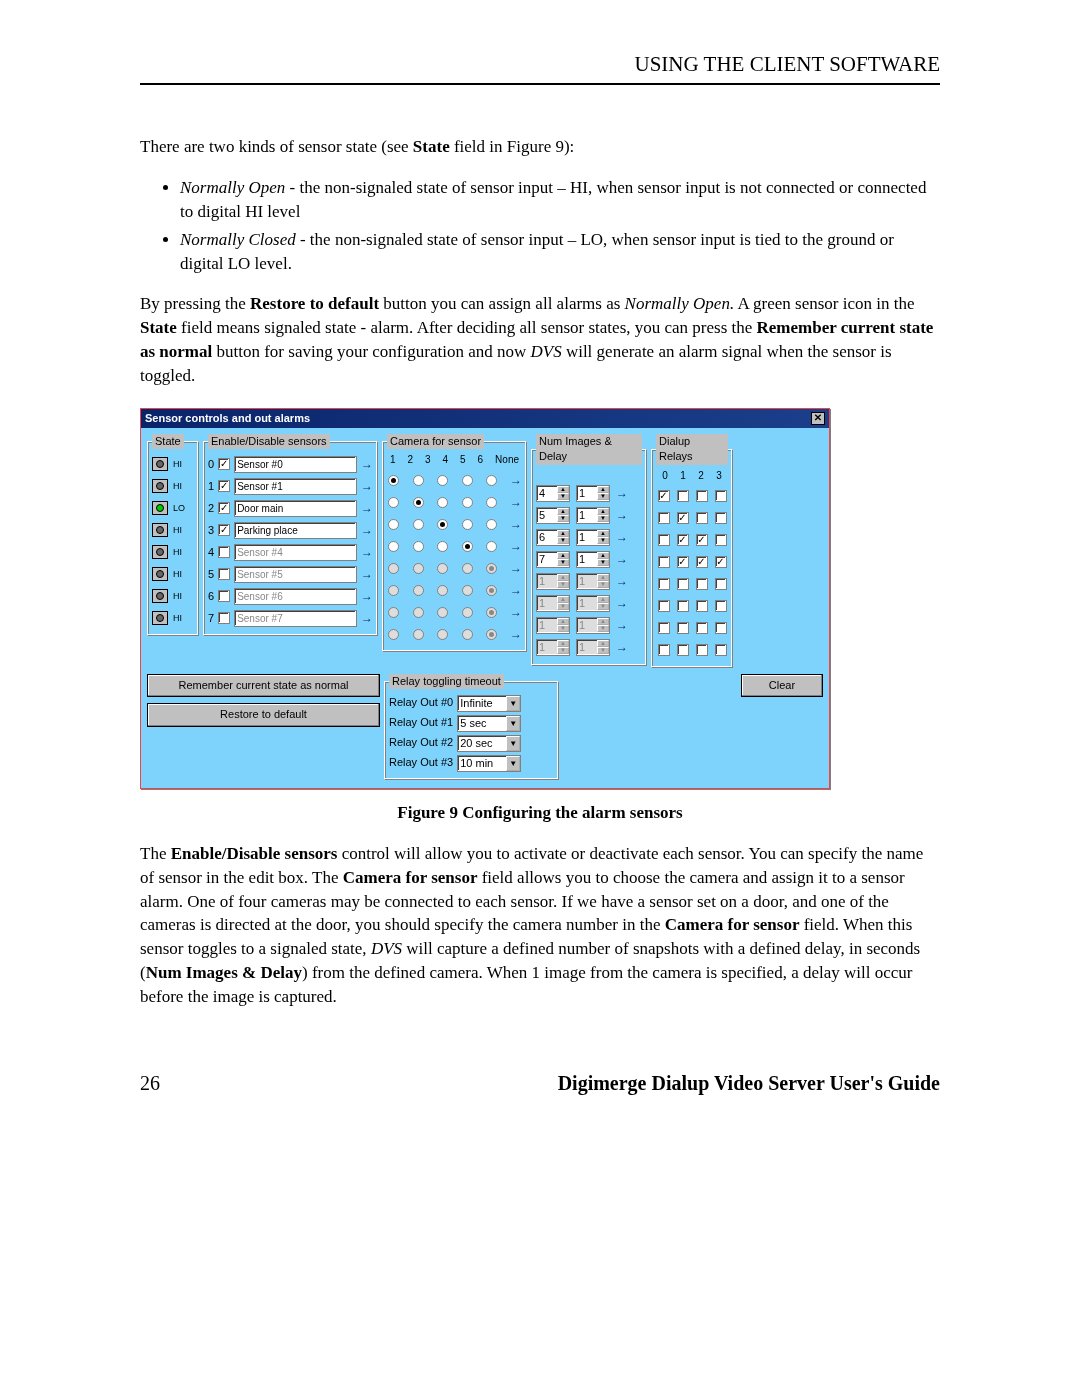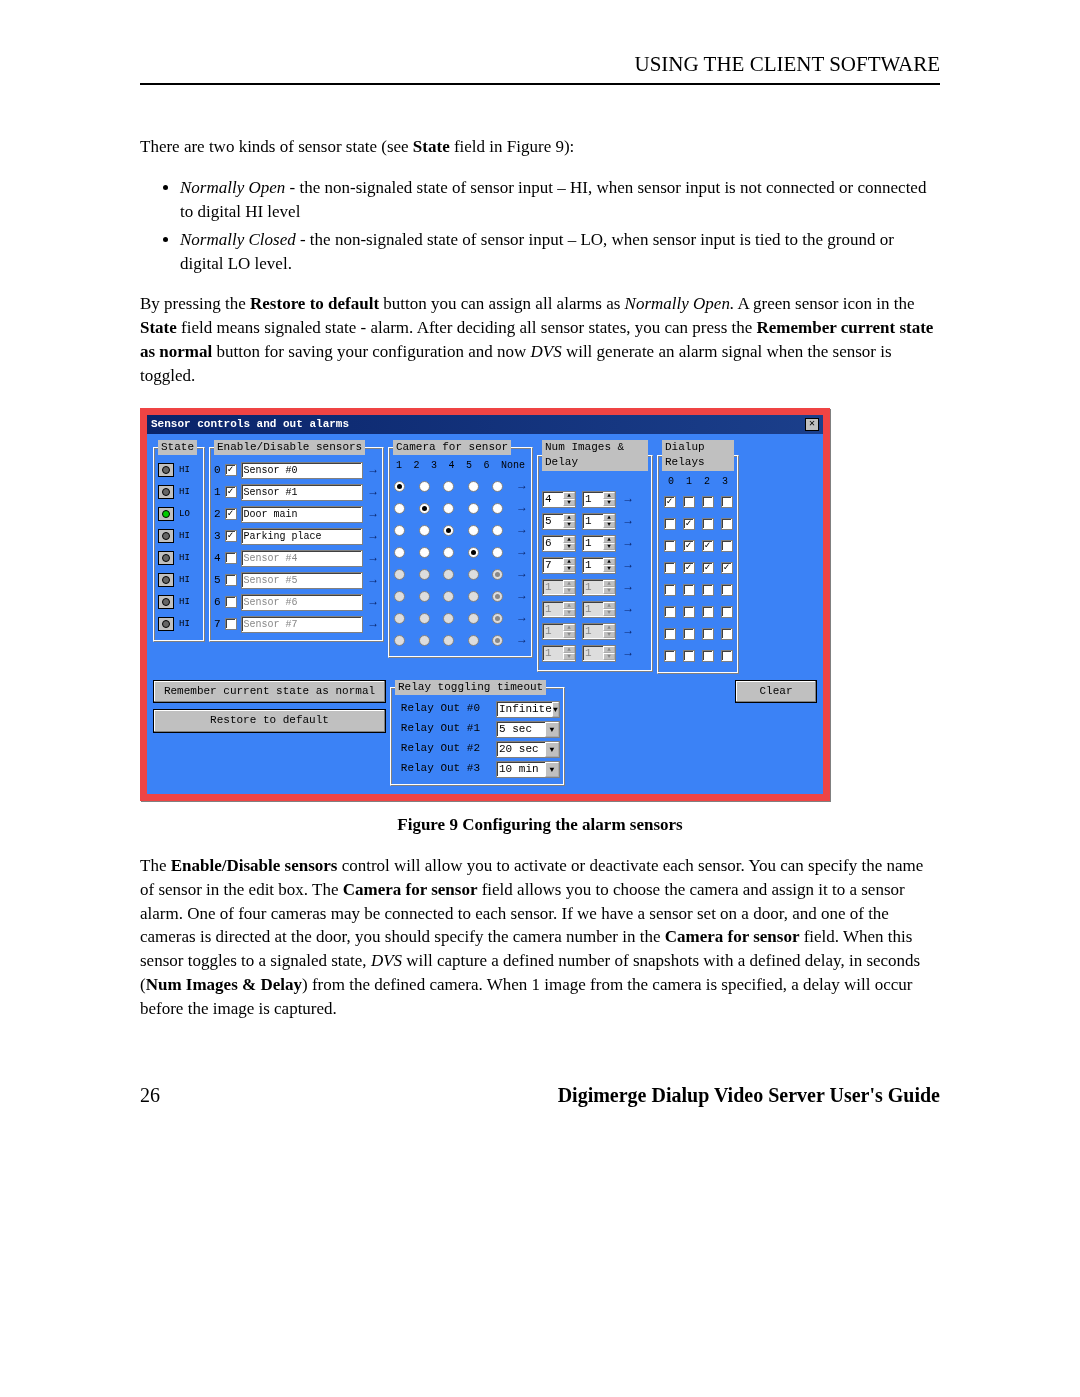"Sensor controls and out alarms" .dialog { background: #3b82f6 -> #7dd3fc; border: 7px solid #ef4444 -> 1px solid #ef4444; font-family: Liberation Mono, monospace -> Liberation Sans, sans-serif }
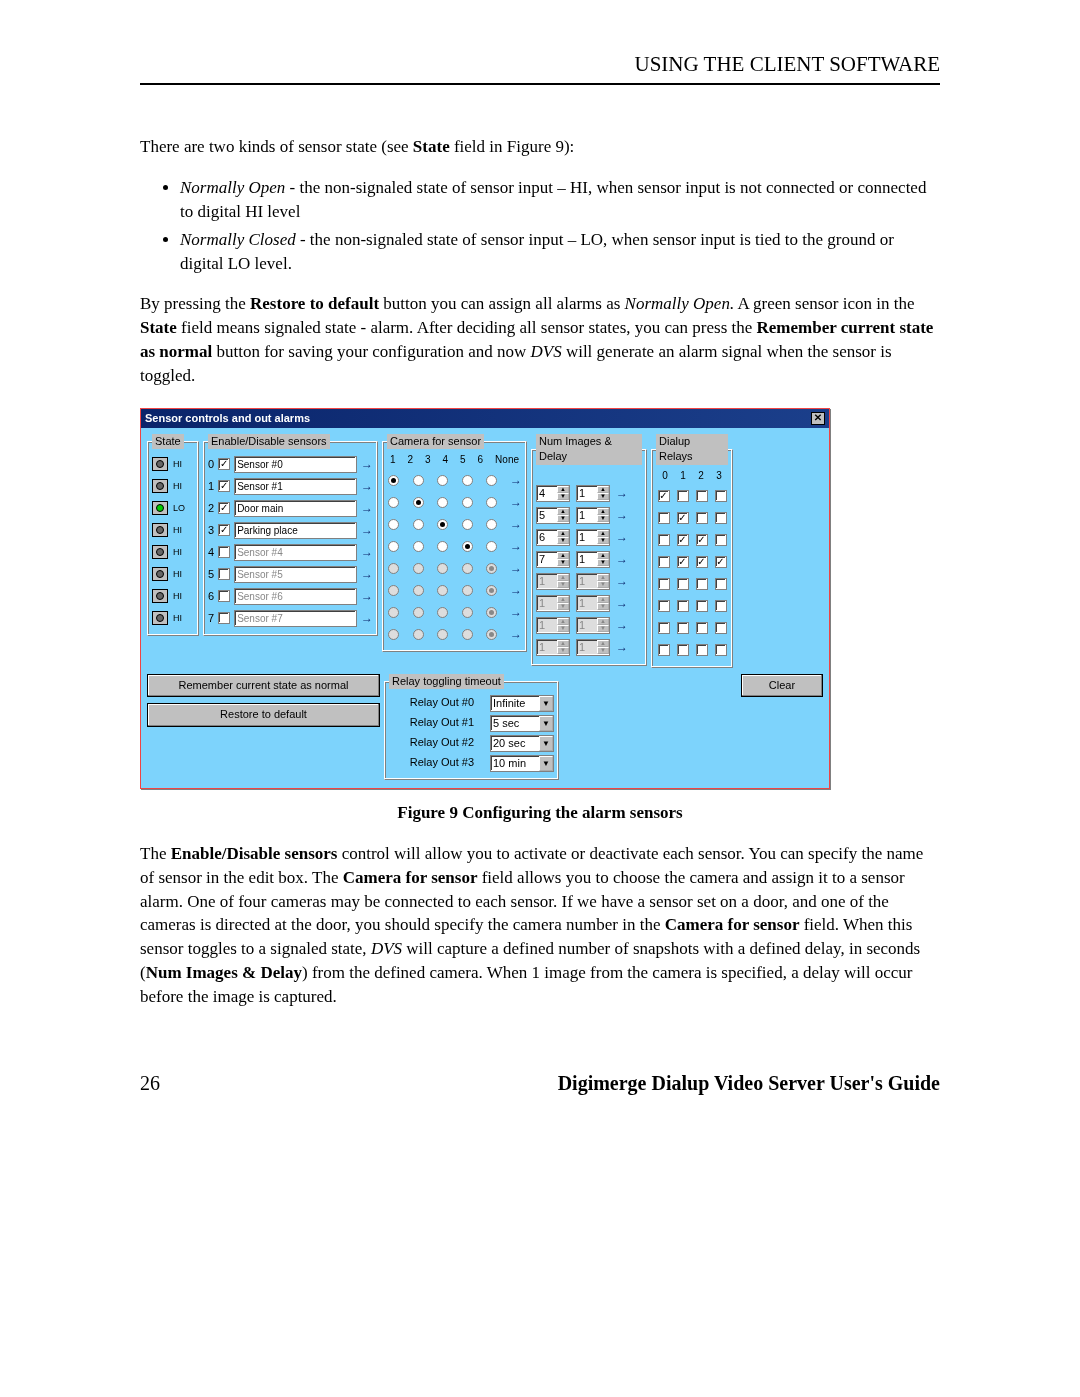"Relay Out #0" .relay-row { gap: 16px -> 4px; justify-content: flex-end -> none }
